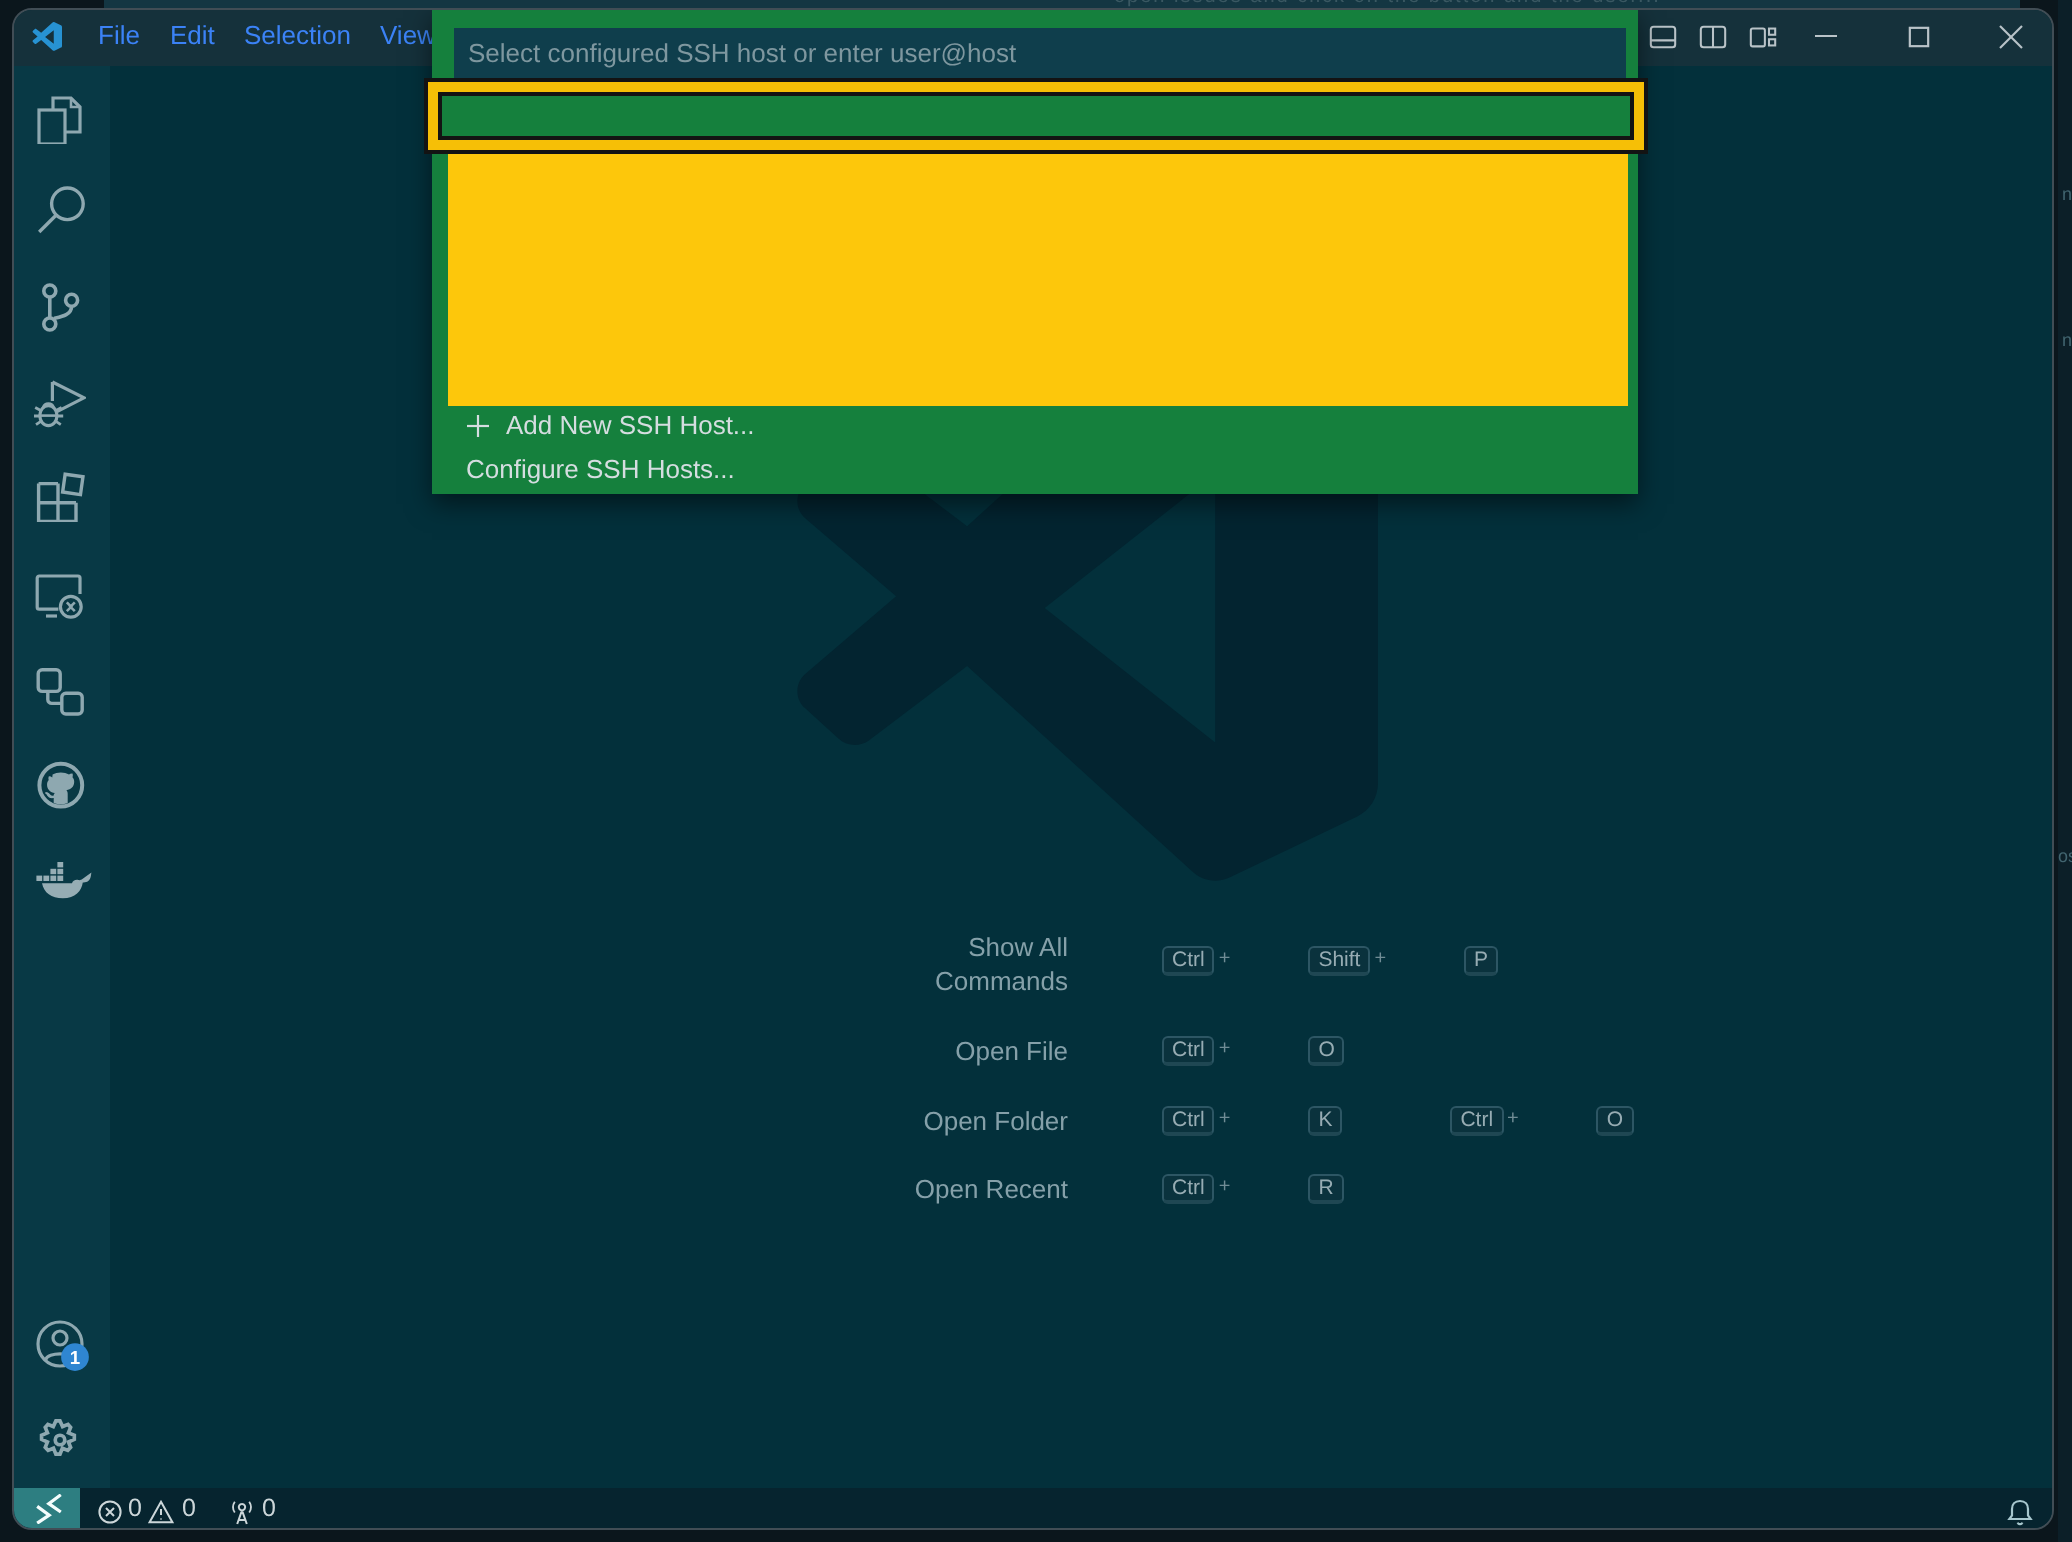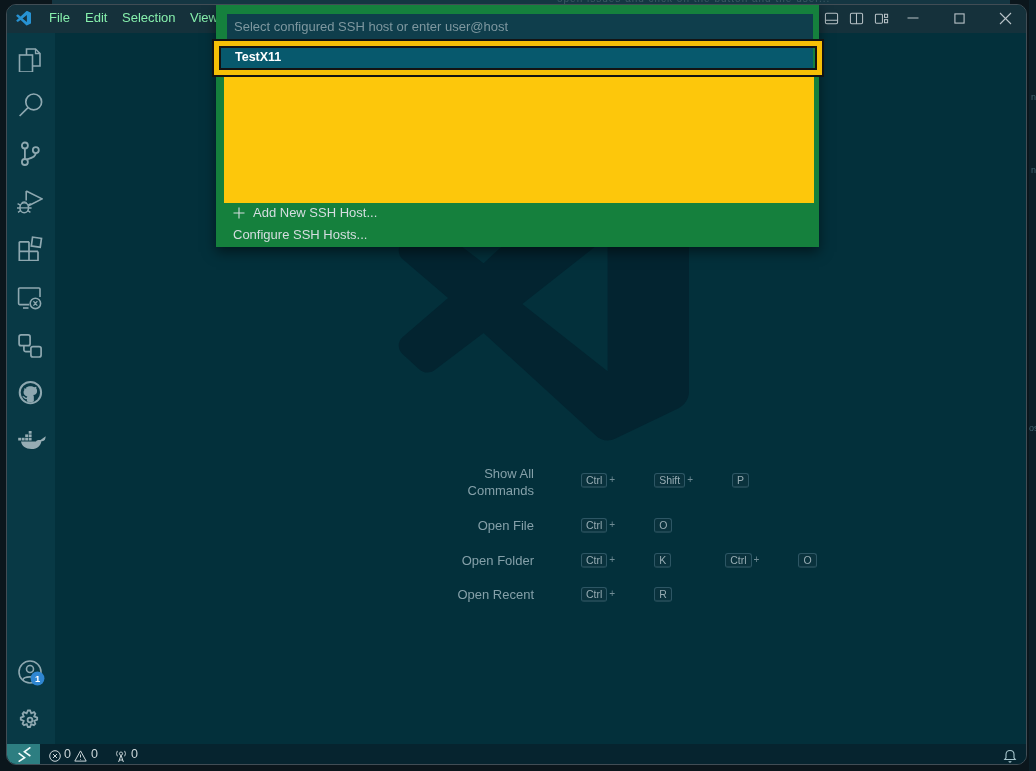"File" .menu { color: #86efac -> #3b82f6 }
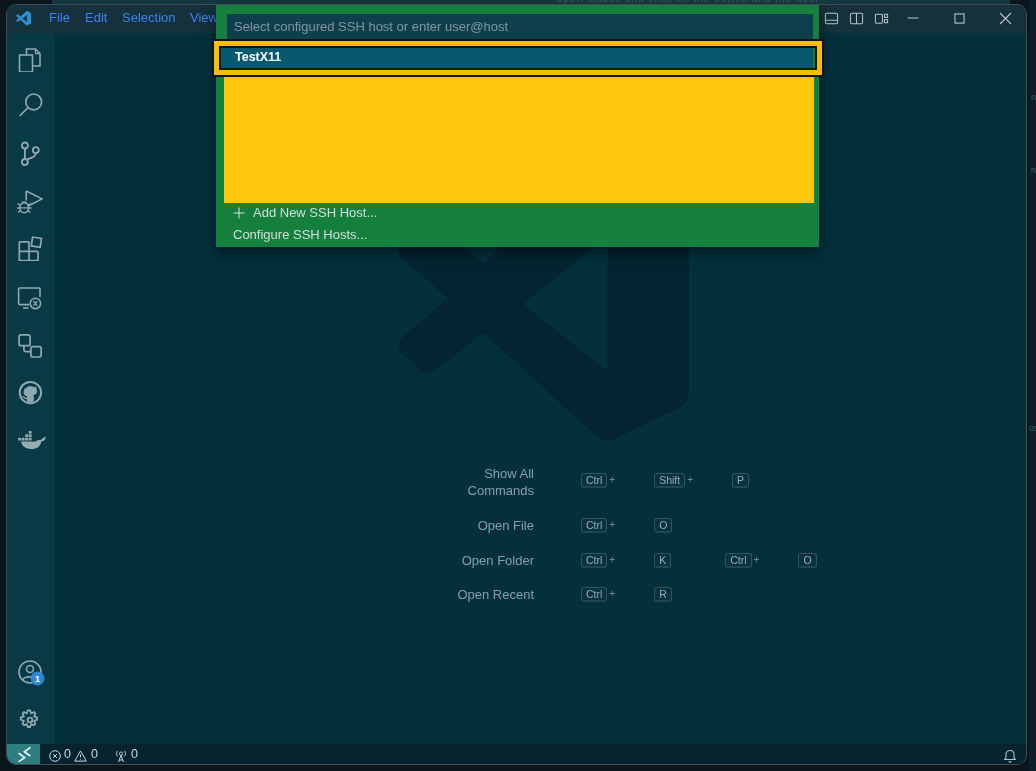"TestX11" div { html: <div>TestX11</div> -> none }
